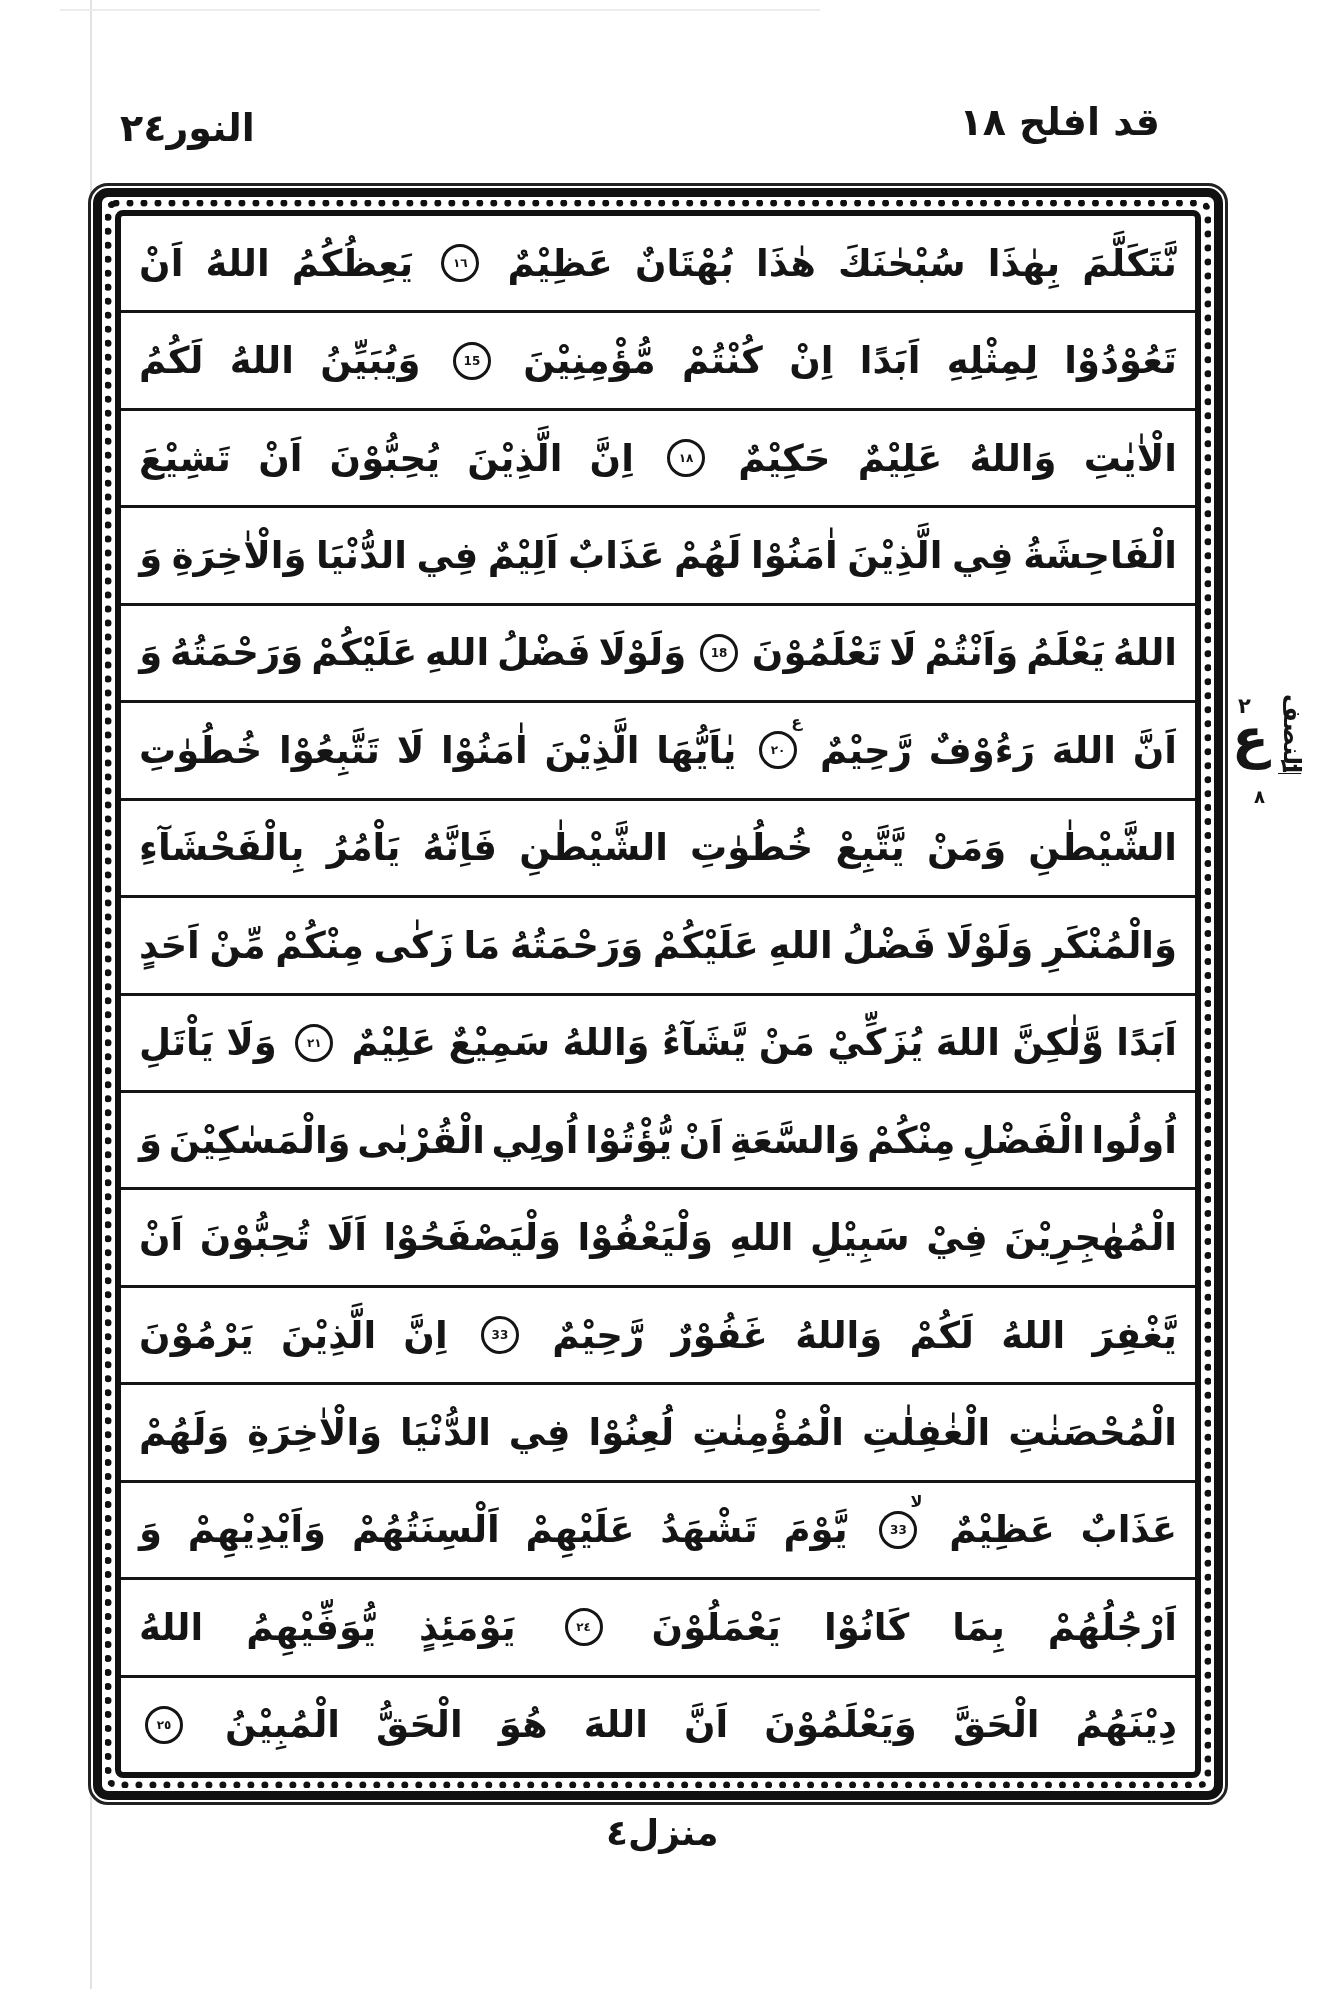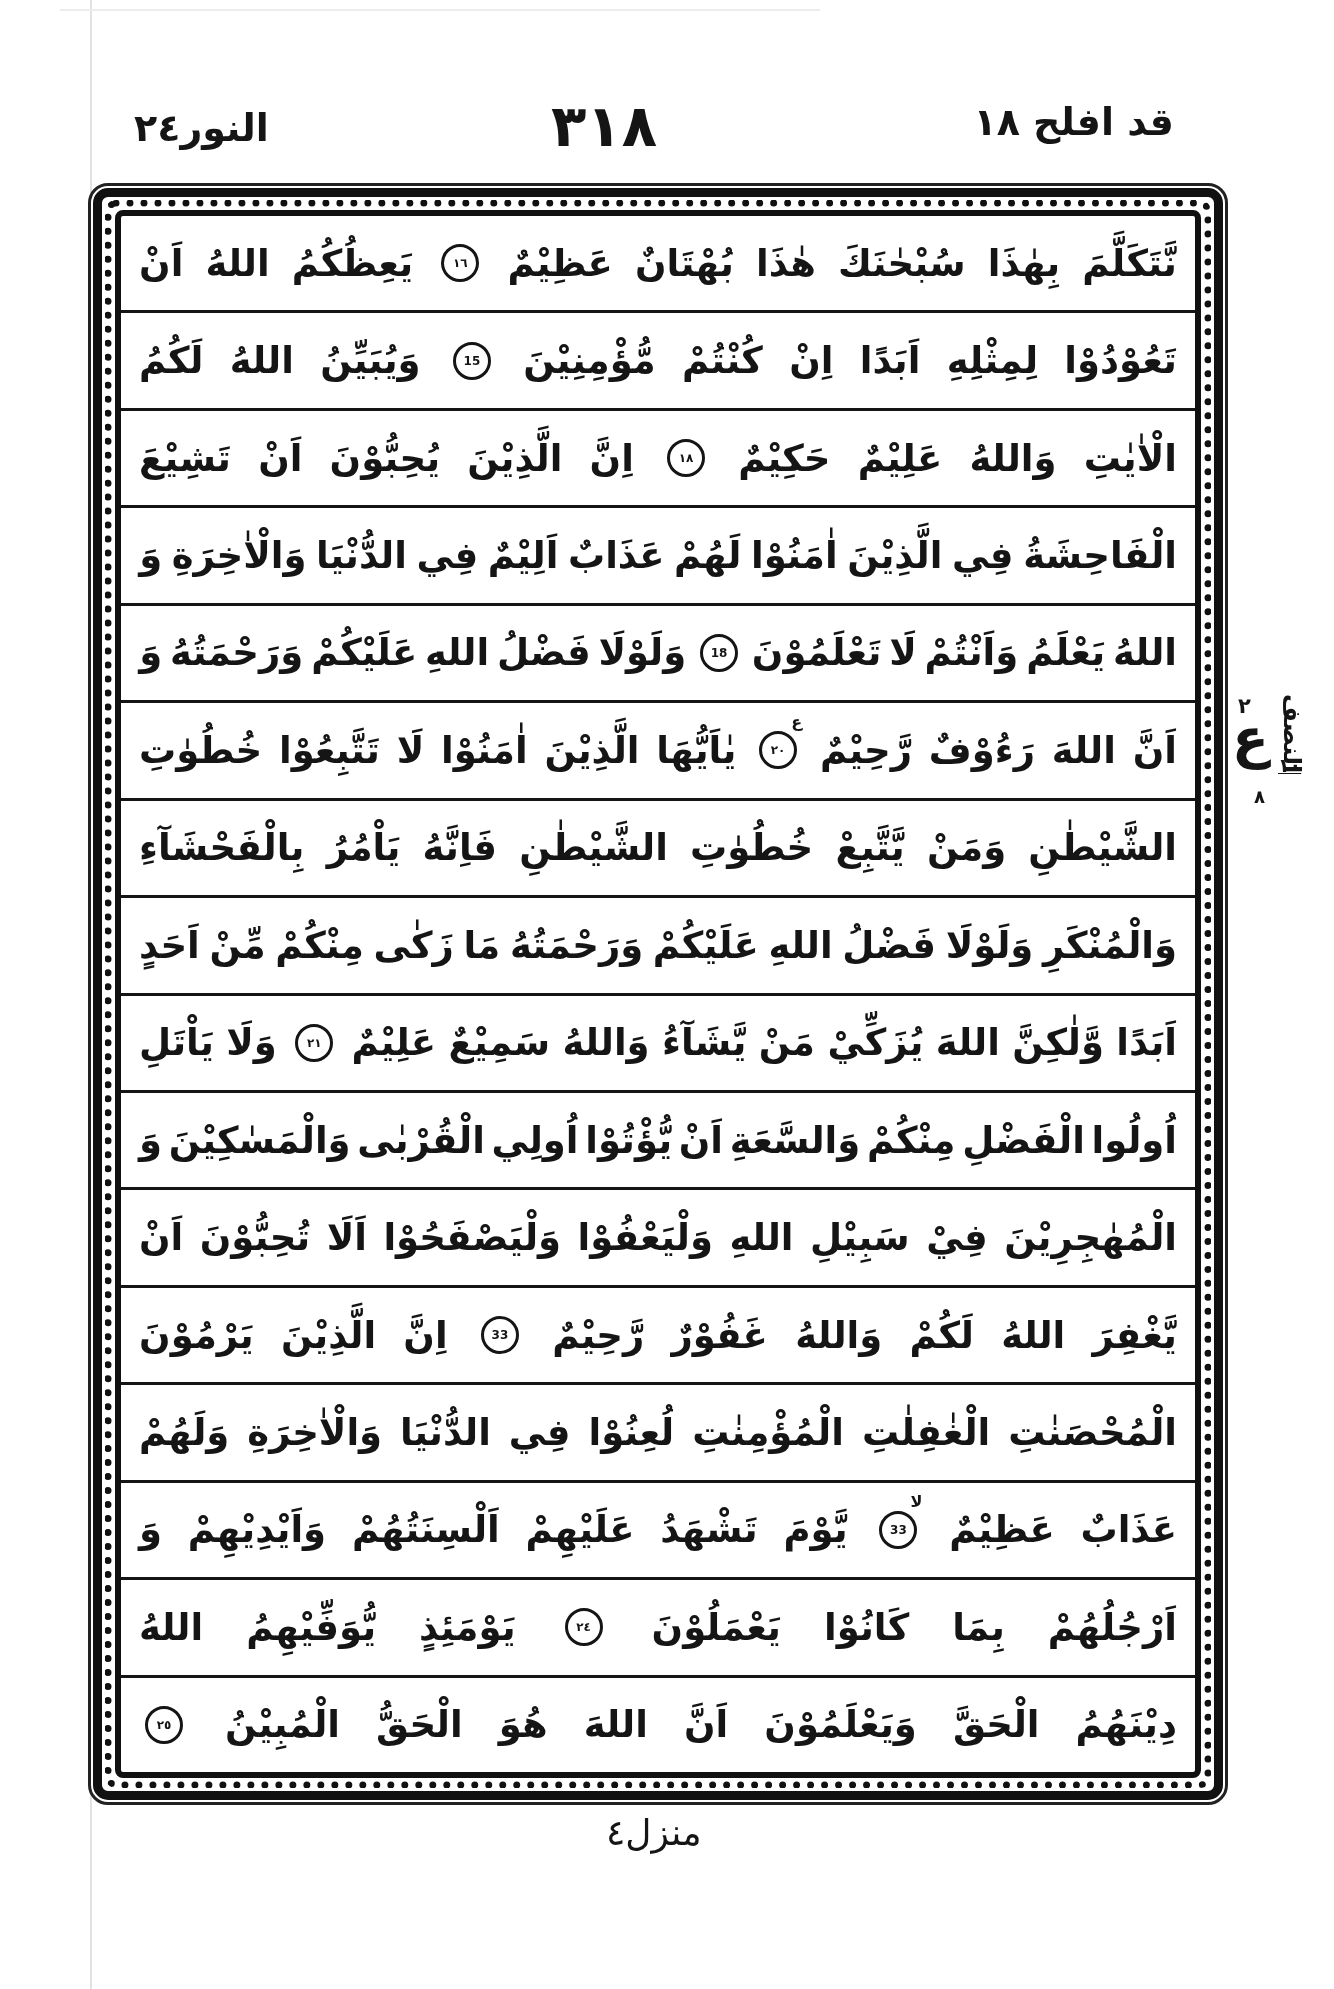"النور٢٤" .header { left: 16px -> 2px }
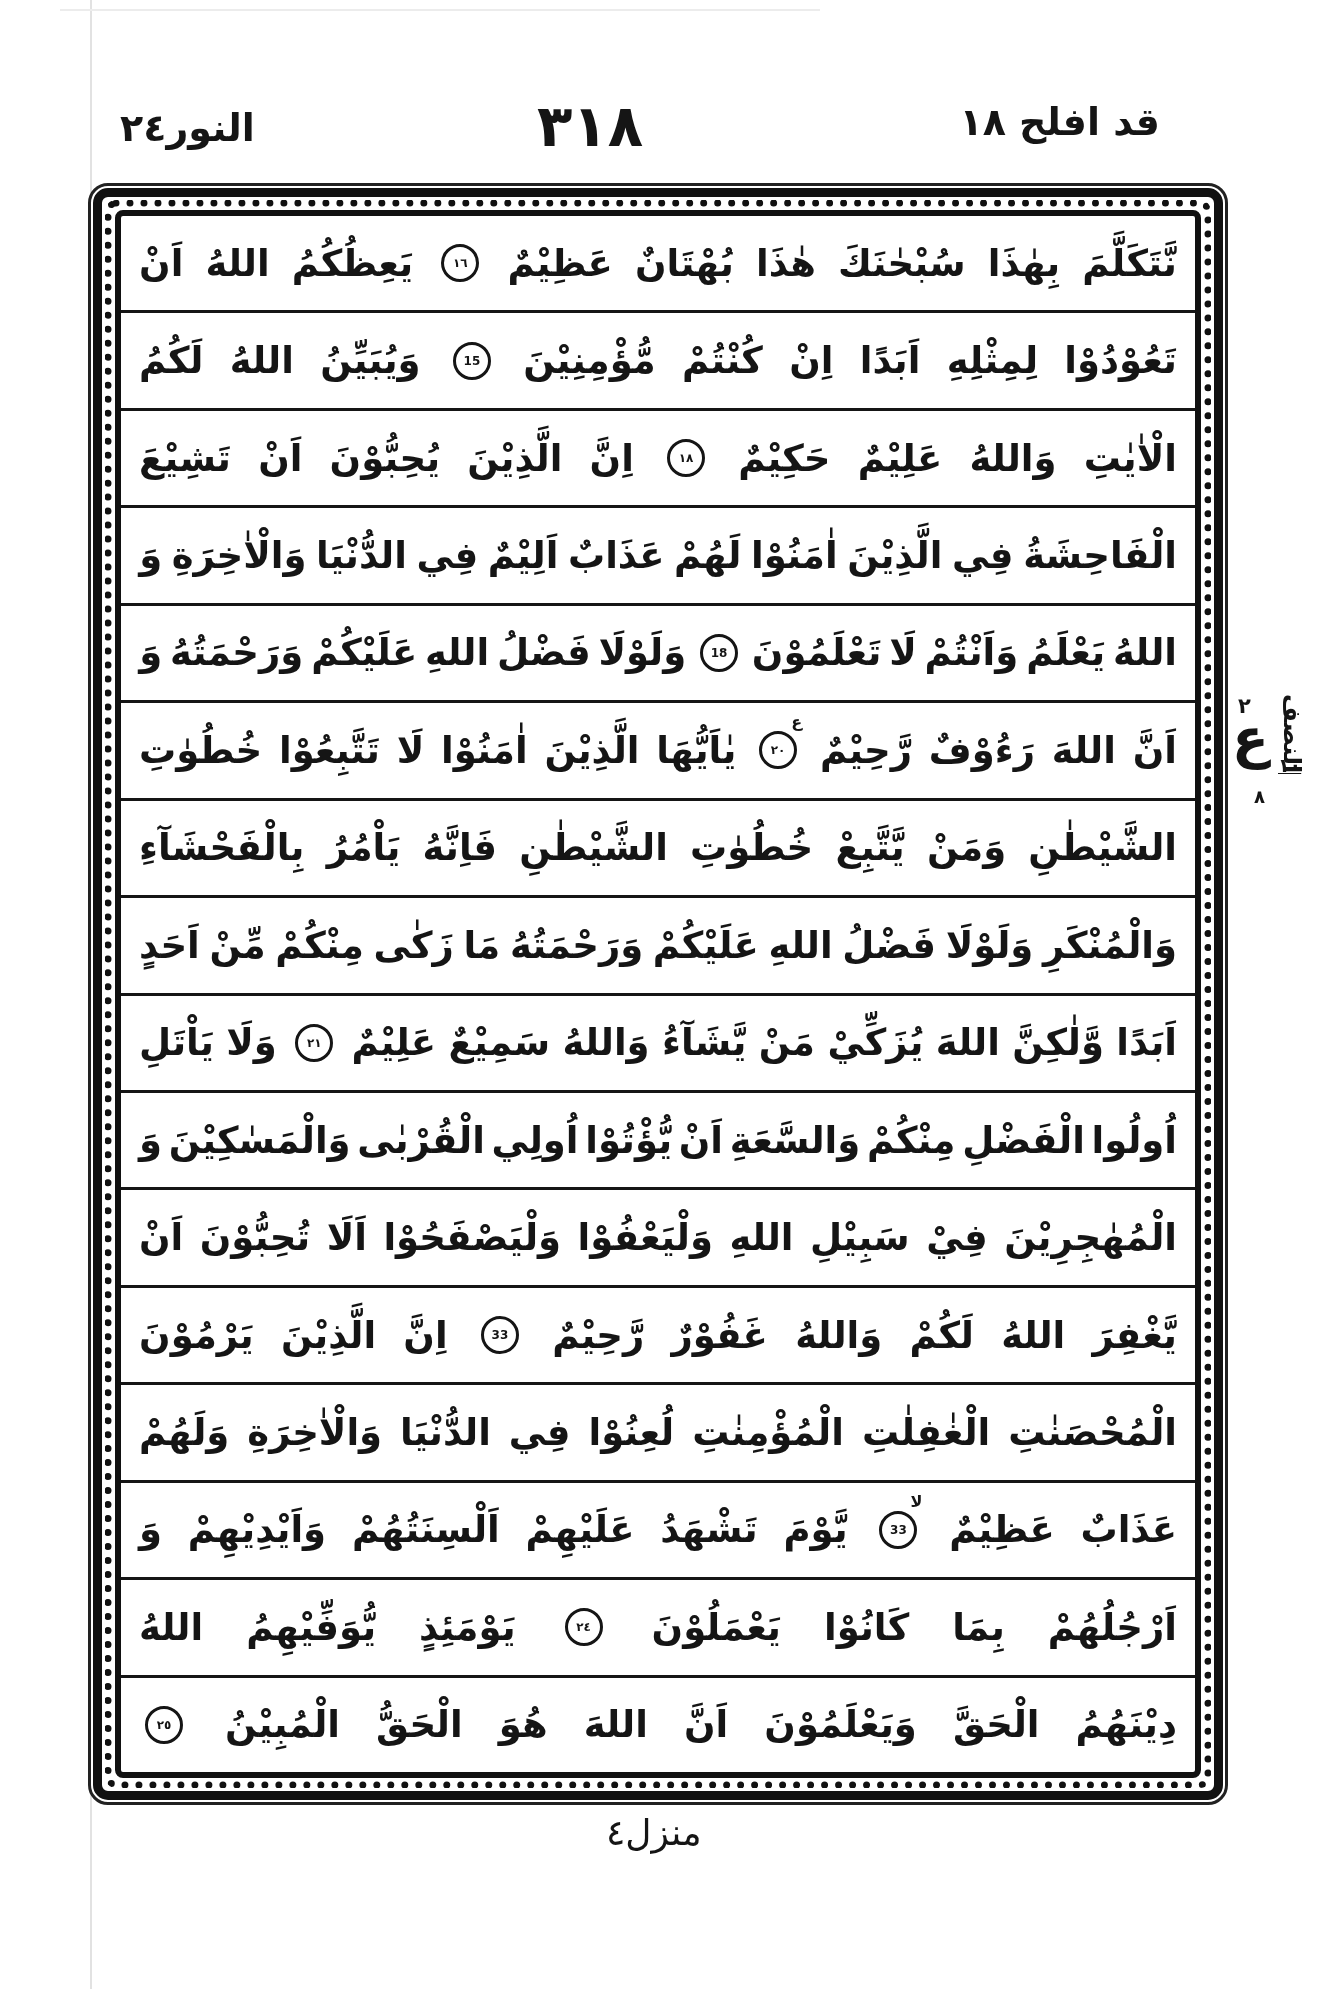"٣١٨" span.h-center { html: <span>٣١٨</span> -> none }
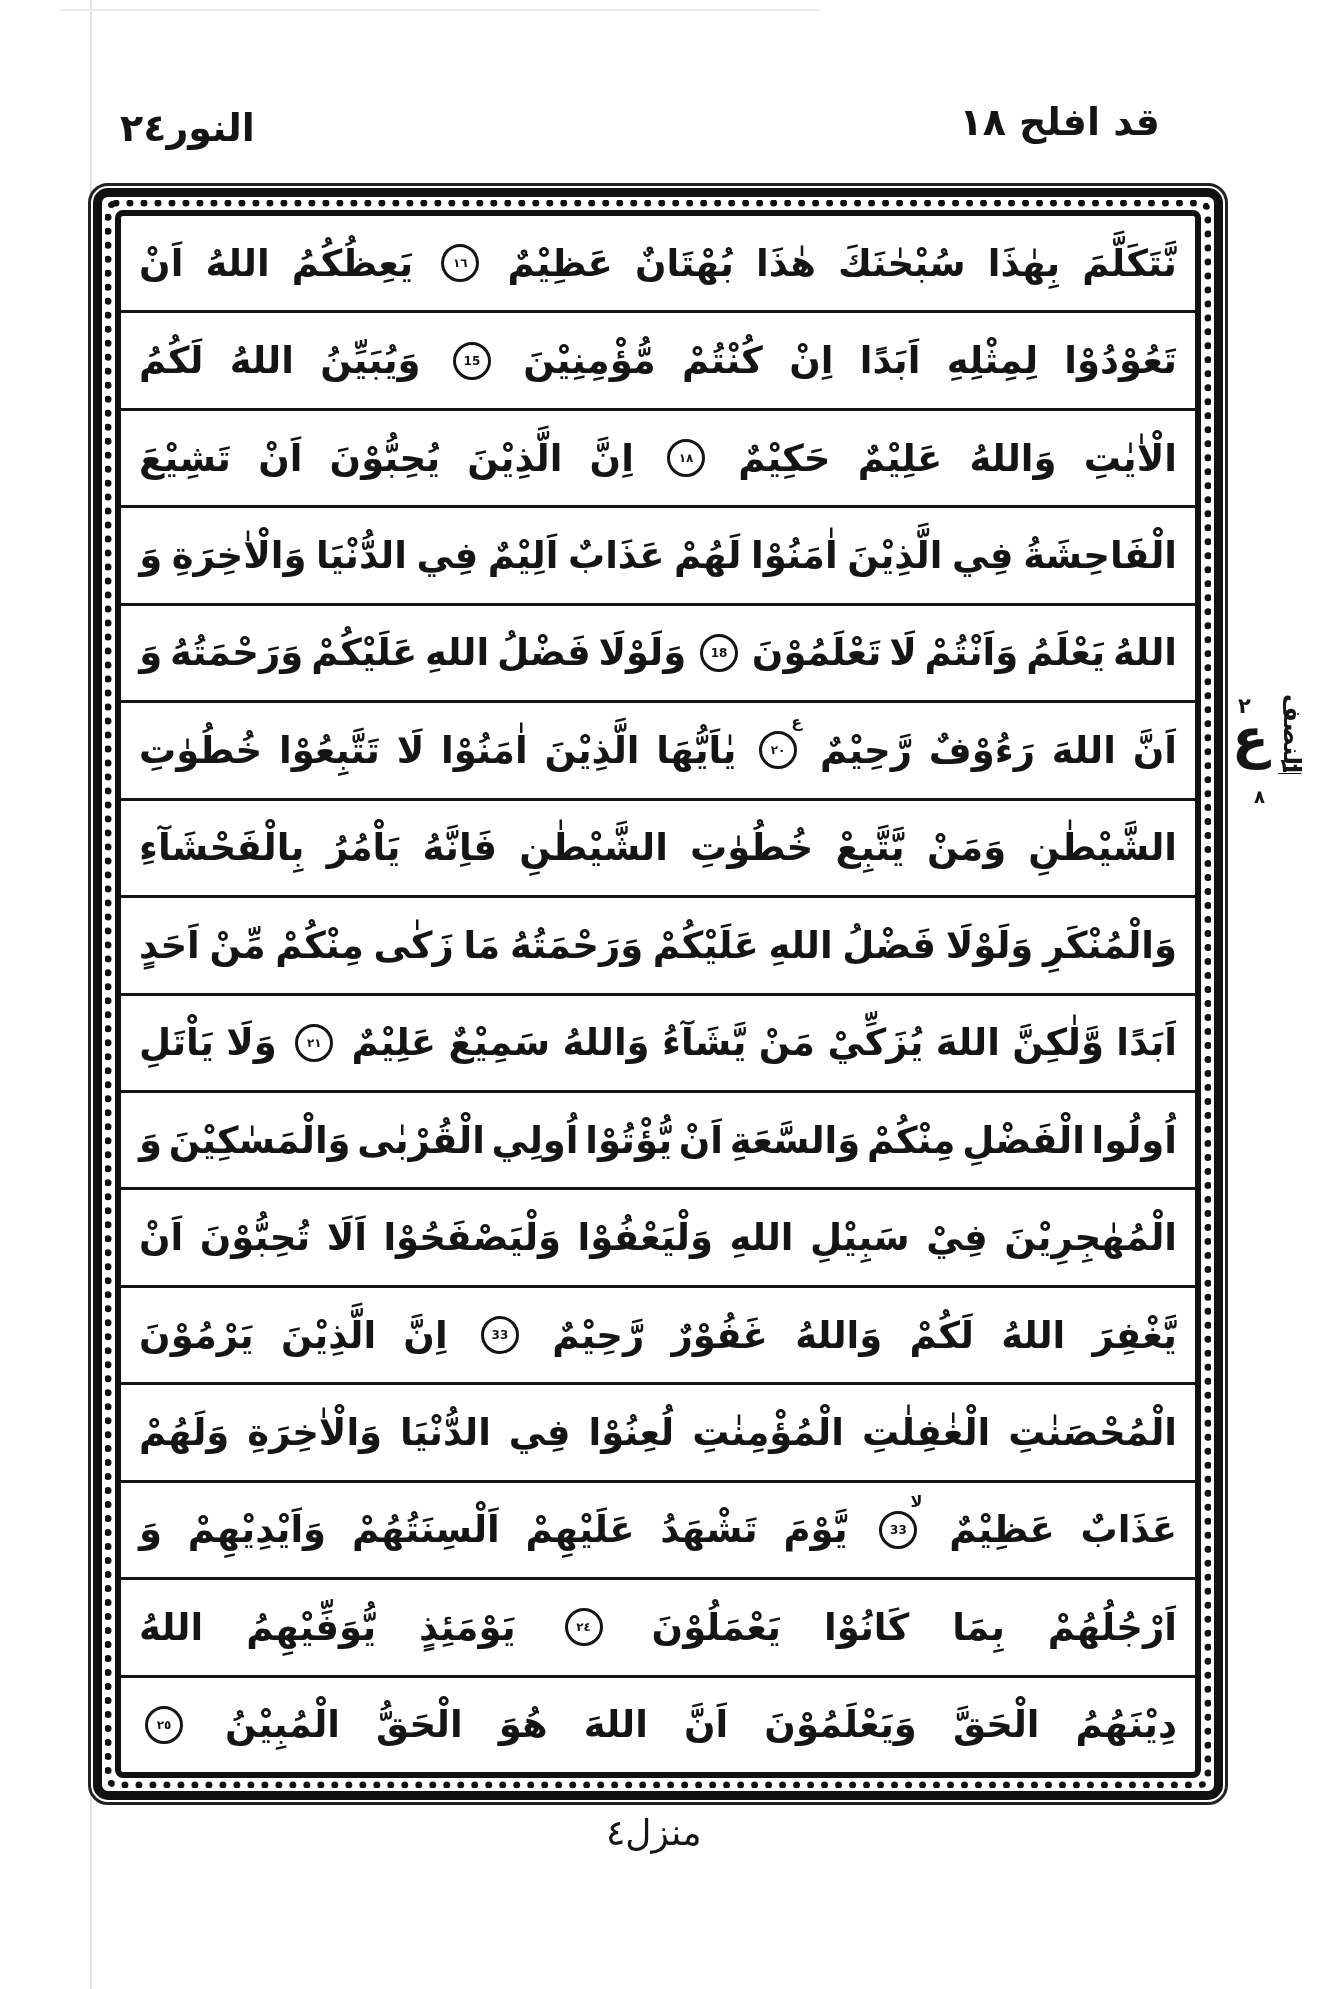"منزل٤" .footer span { font-weight: normal -> bold }
